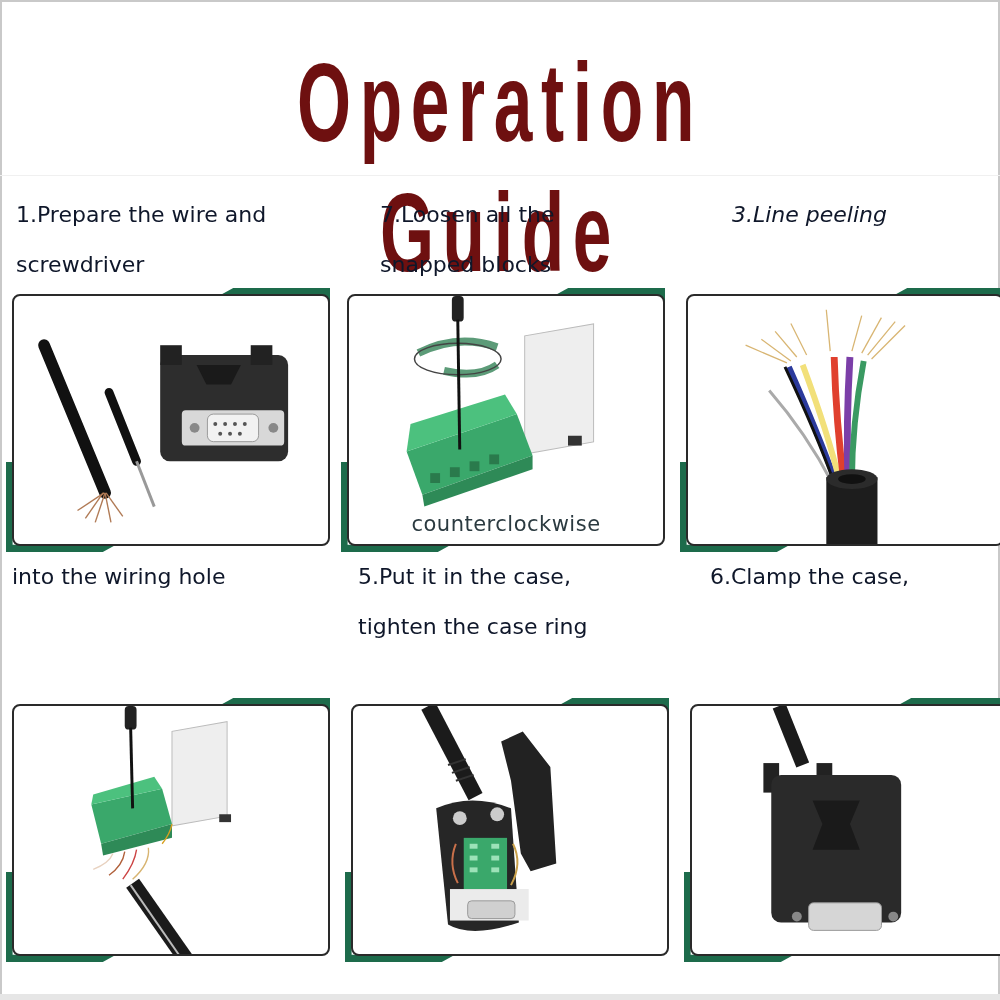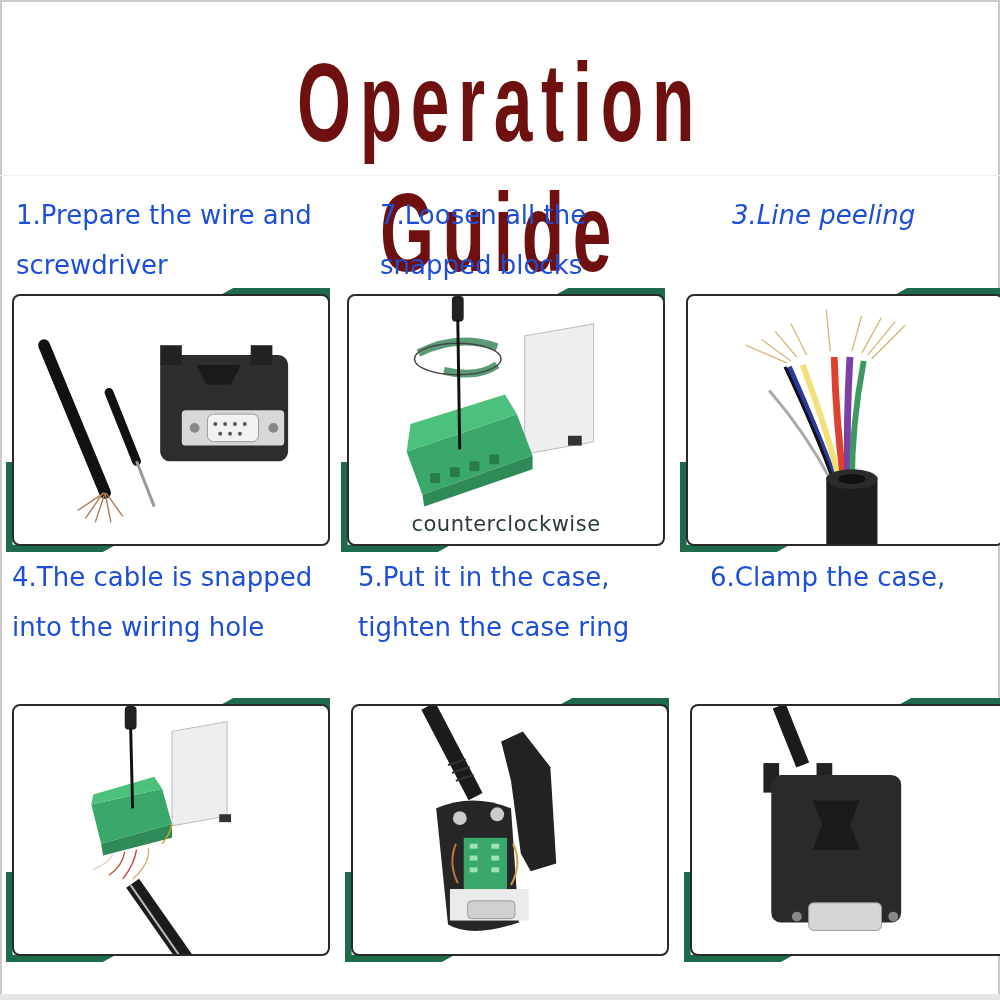"1.Prepare the wire and" .caption { color: #1d4ed8 -> #0f172a; font-size: 26px -> 22px }
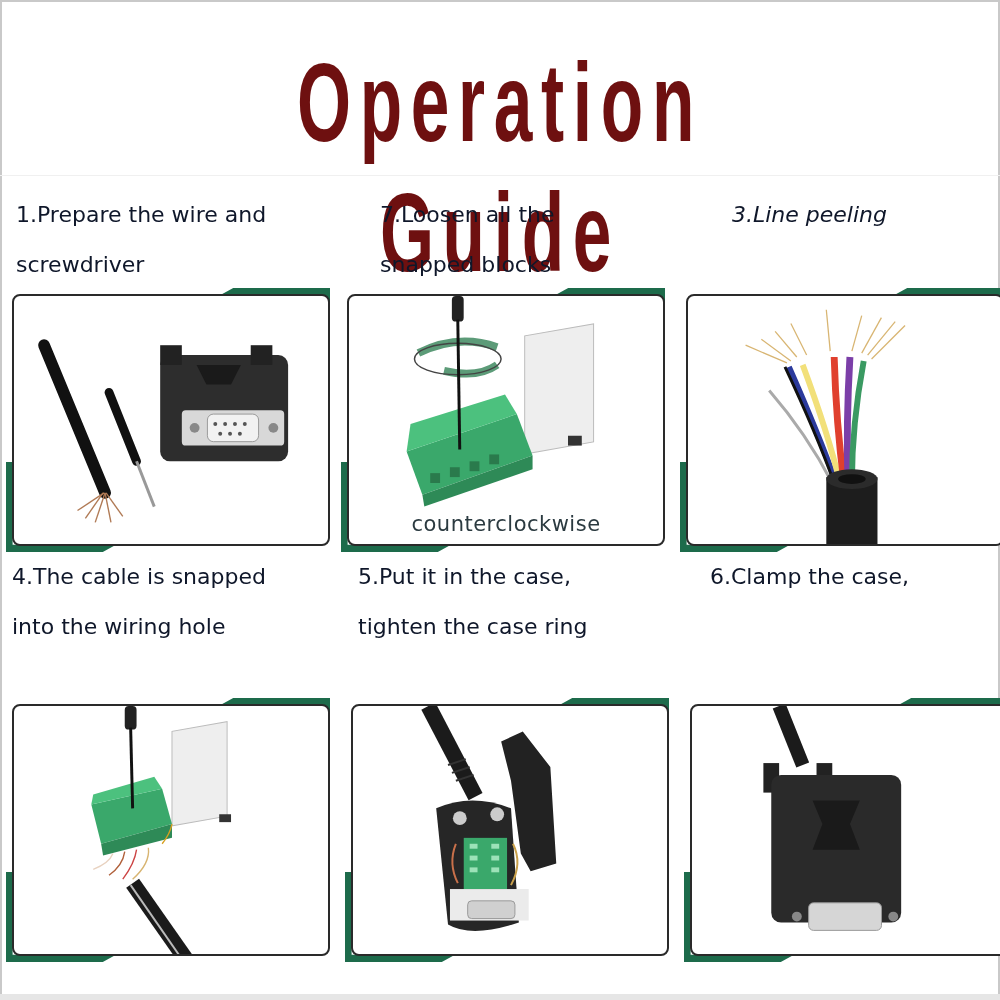"4.The cable is snapped" span { html: <span>4.The cable is snapped</span> -> none }
